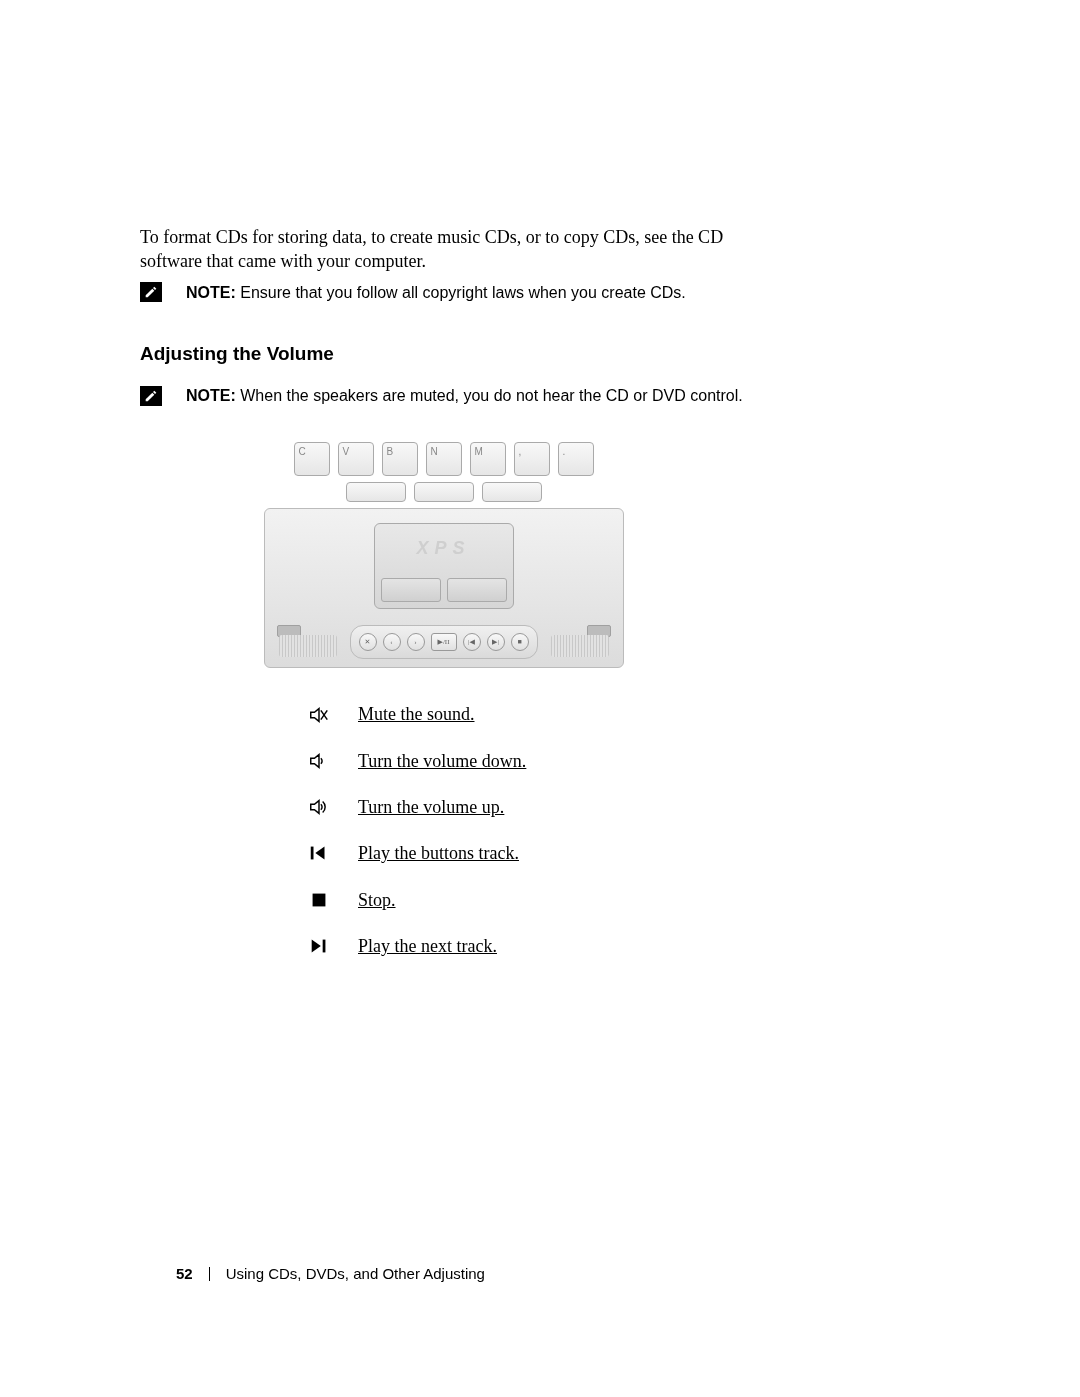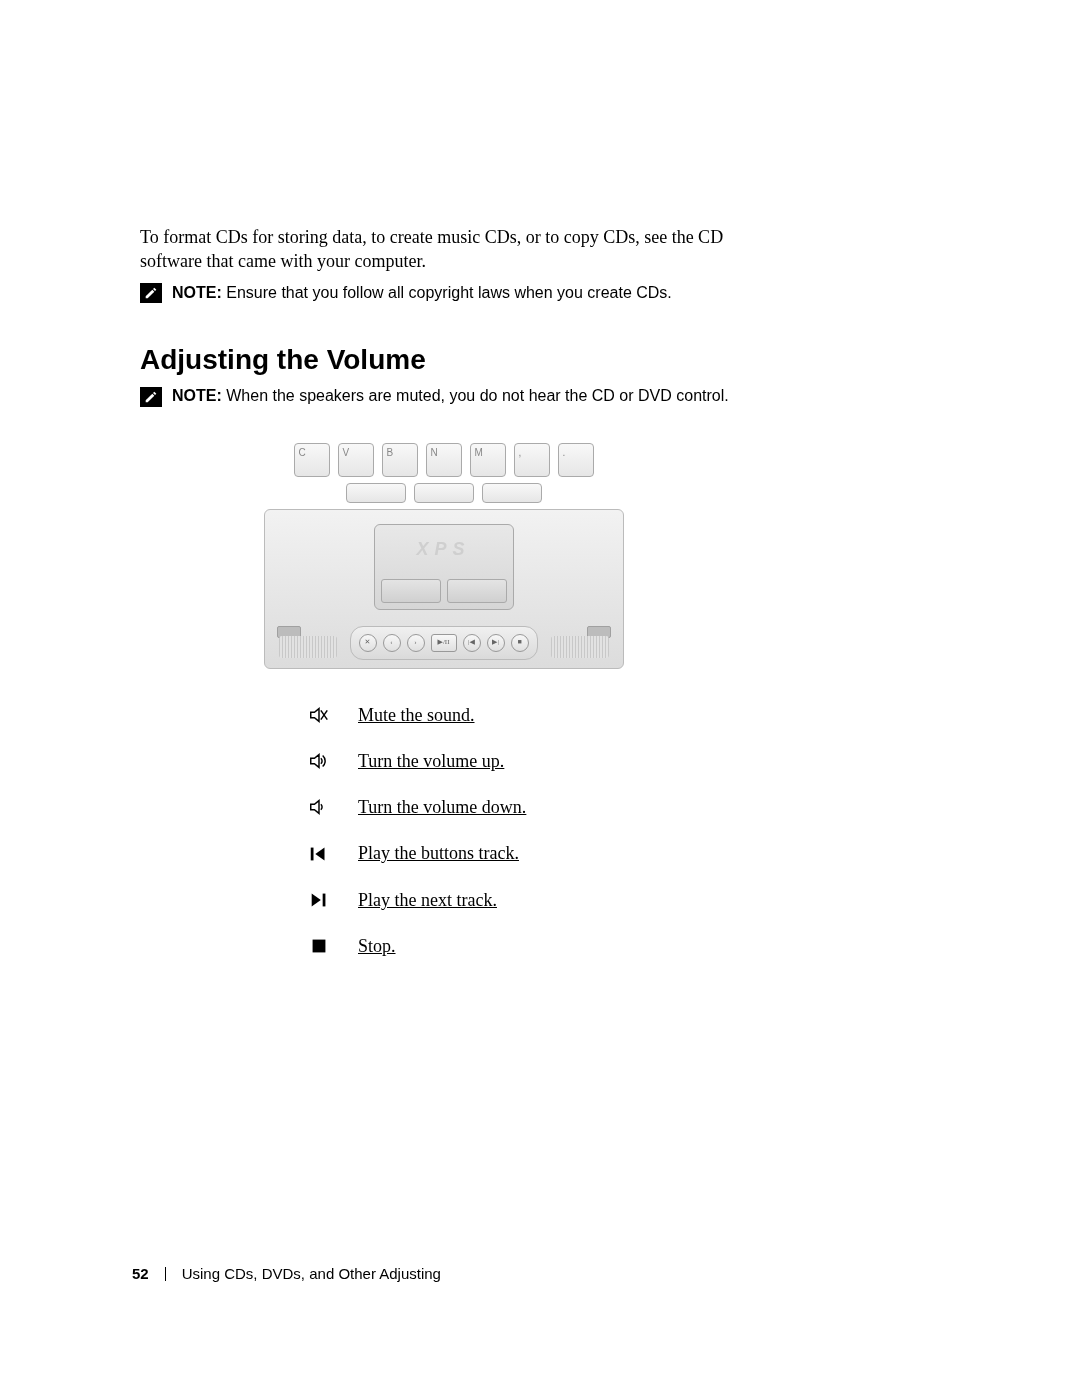"NOTE: Ensure that you follow" .note-row { align-items: flex-end -> center; gap: 10px -> 24px }
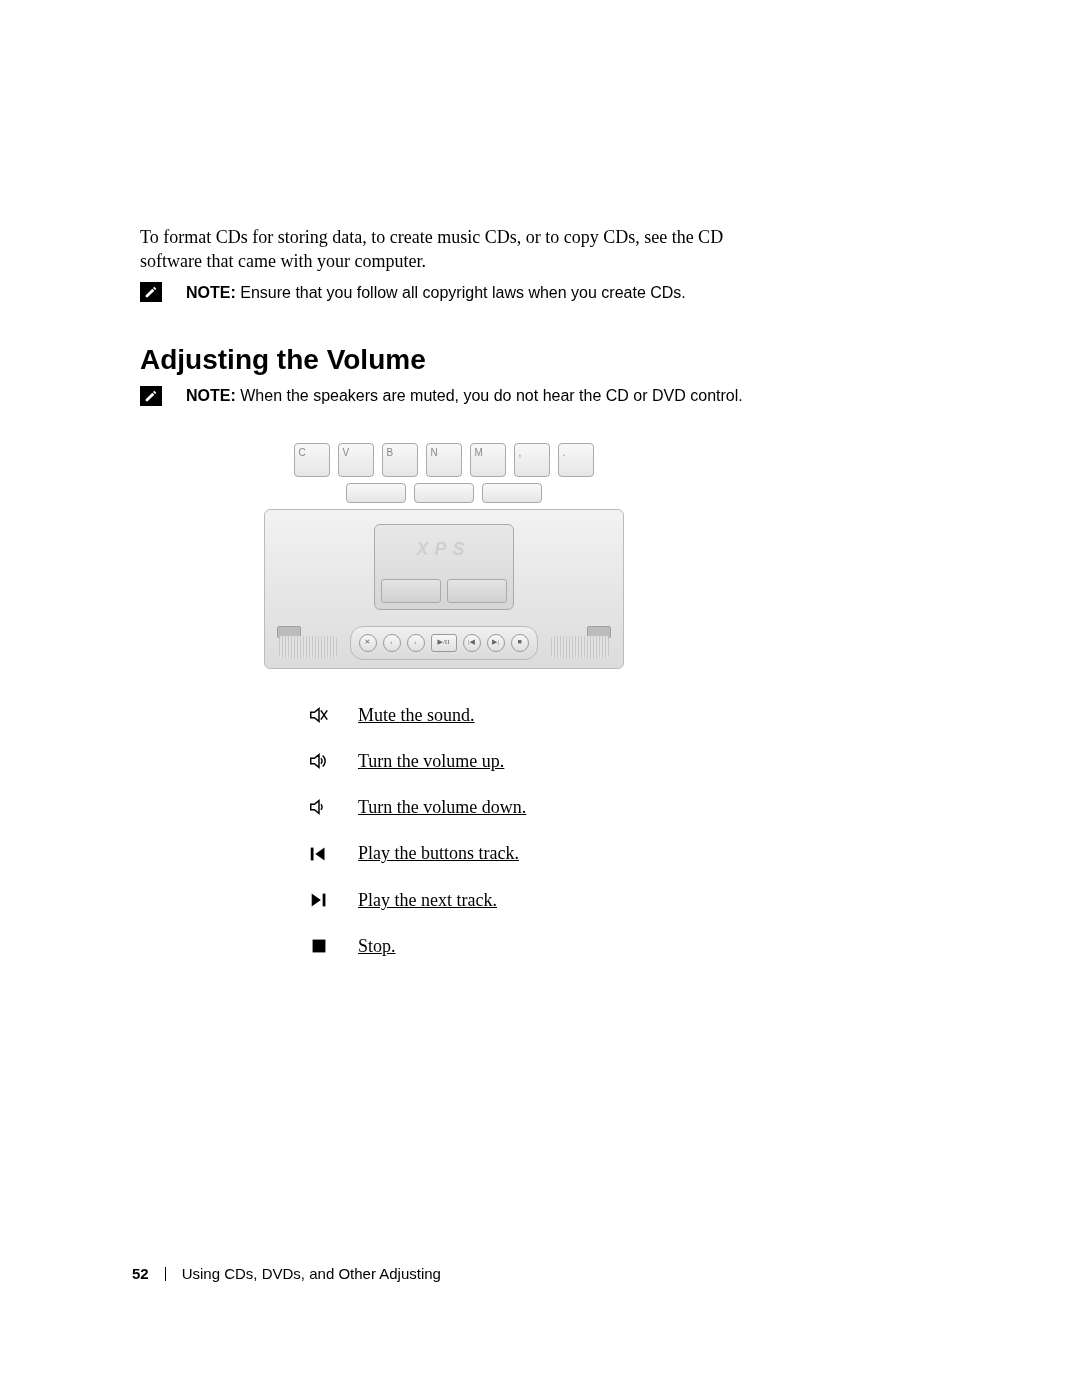"Adjusting the Volume" h2.section-heading { font-size: 28px -> 19px; margin: 38px 0 4px 0 -> 38px 0 16px 0 }
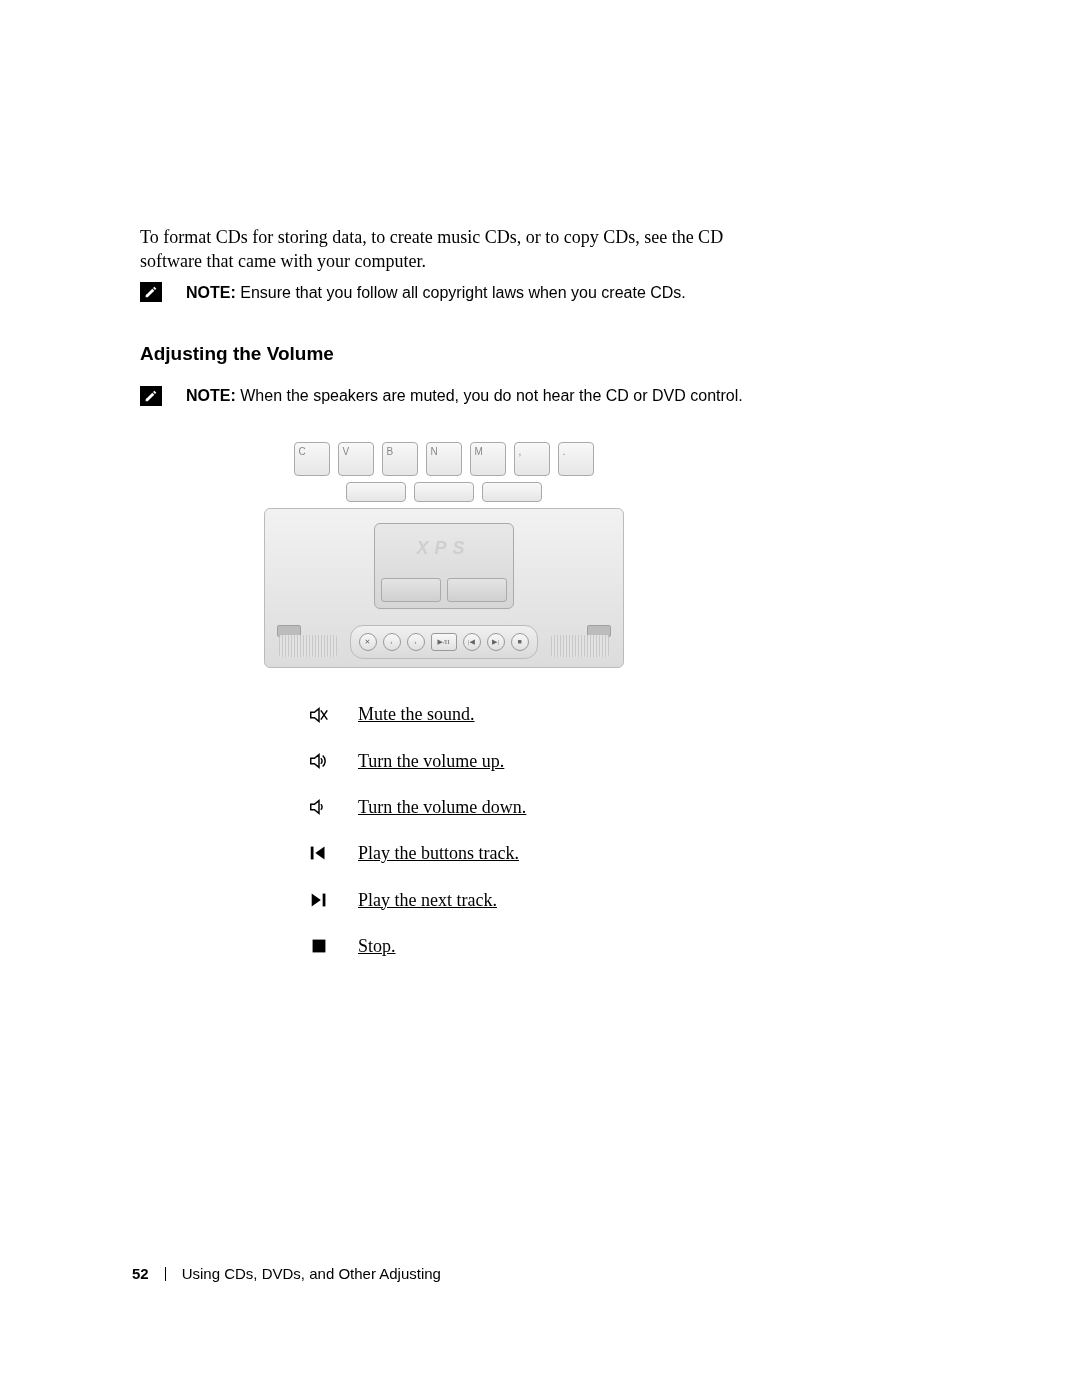"Turn the volume up." div.ctrl-row { order: before "Turn the volume down." -> after "Turn the volume down." }
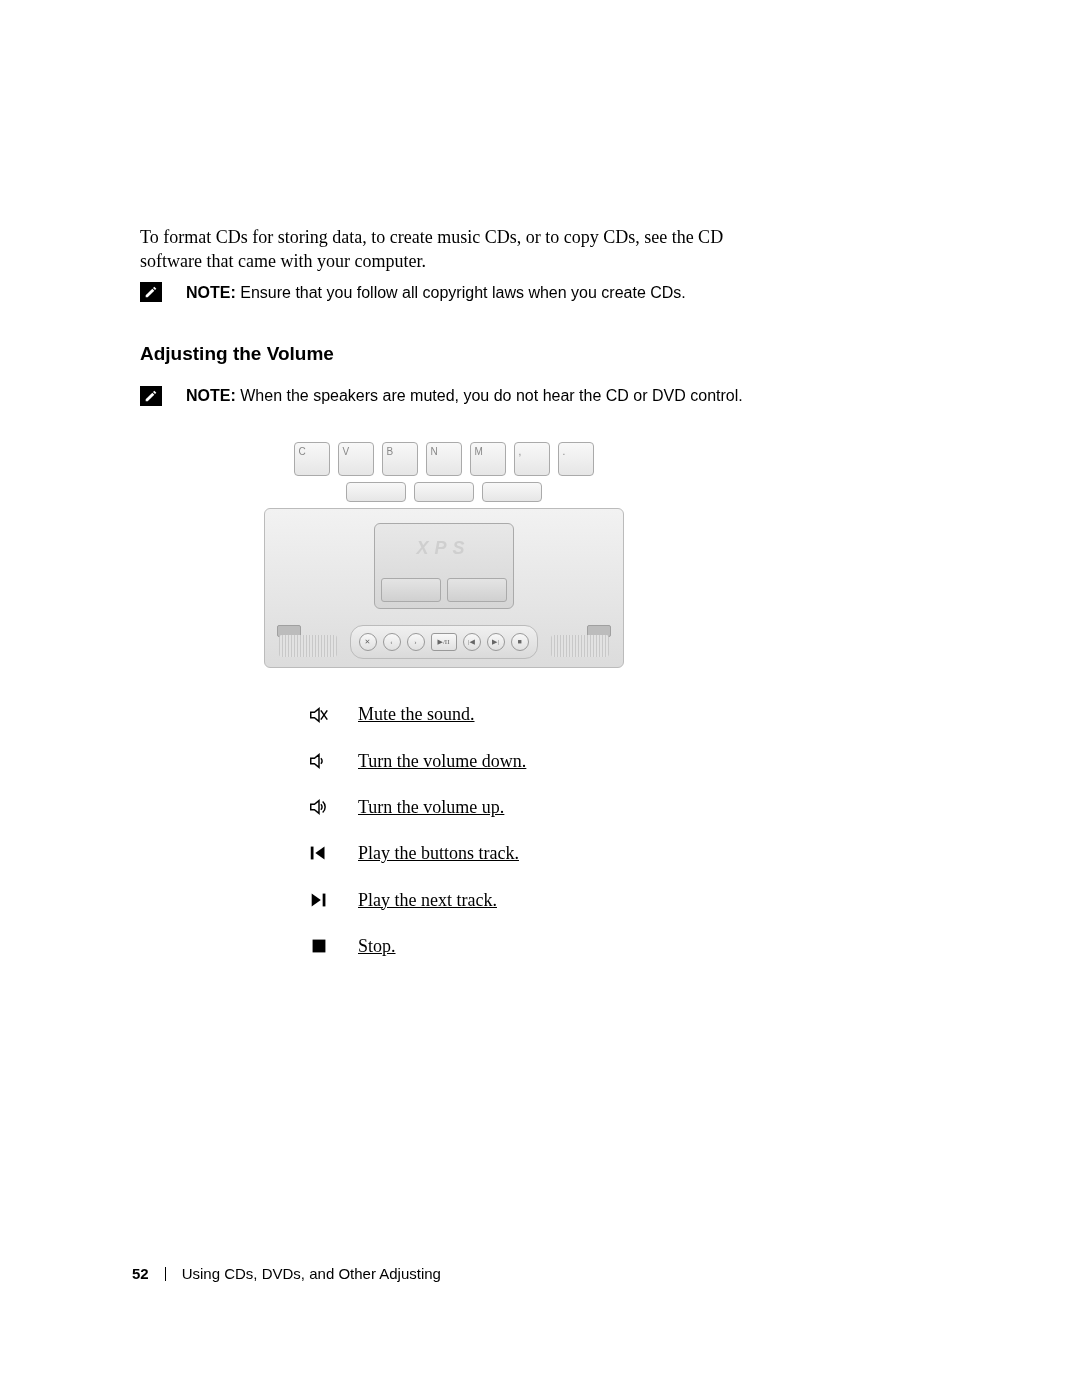"Play the next track." div.ctrl-row { order: before "Stop." -> after "Stop." }
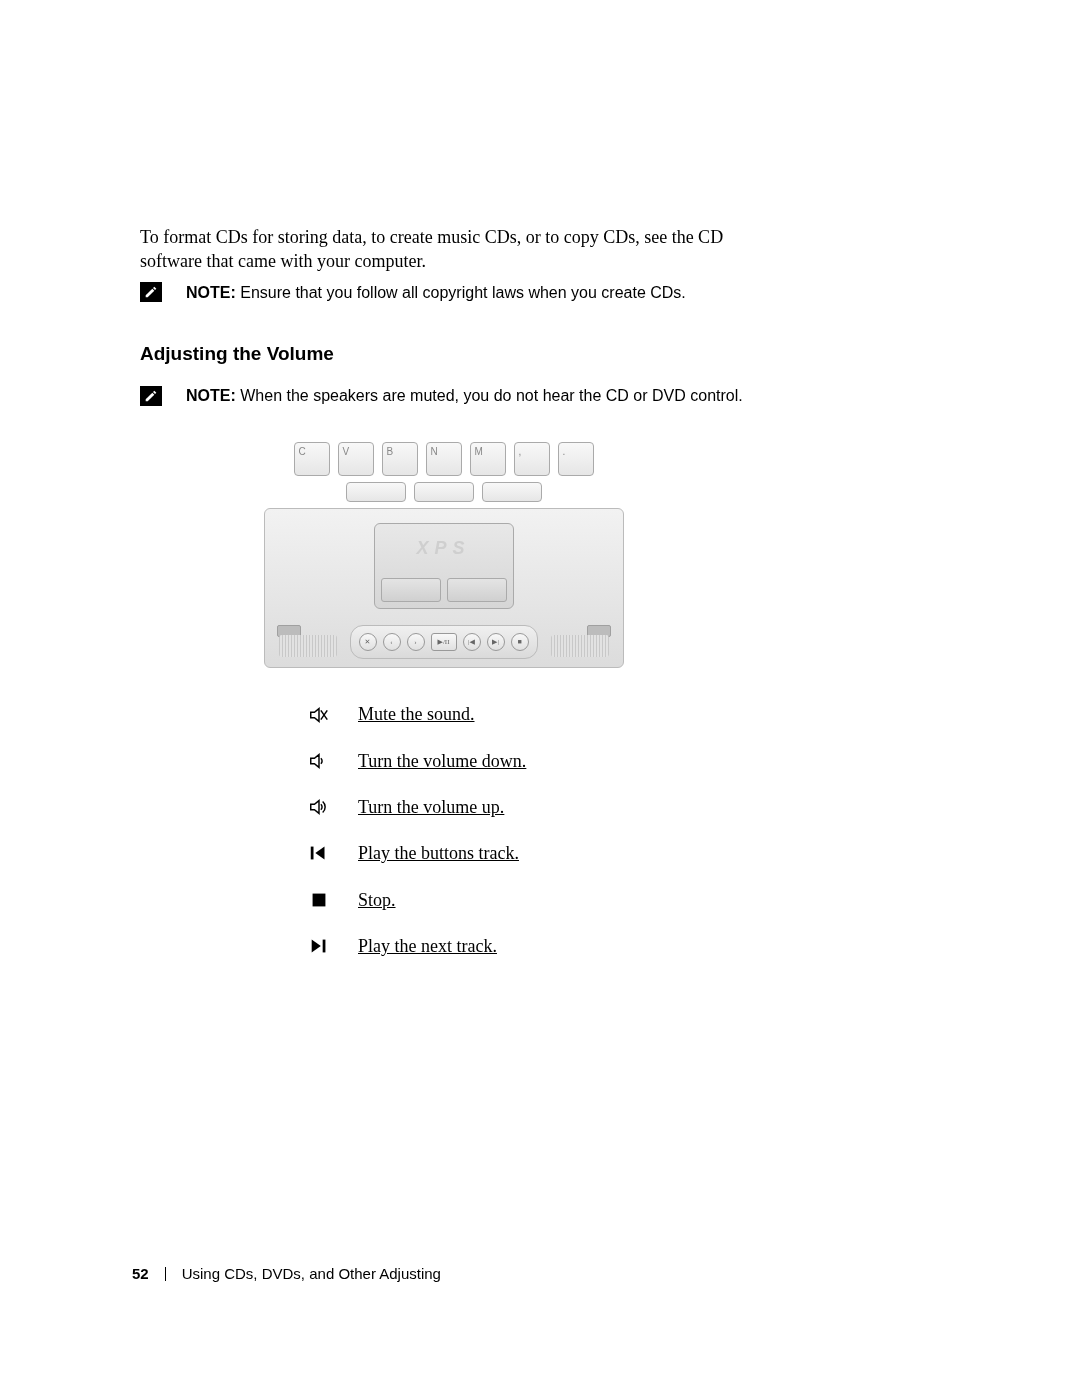"52" .footer .pnum { margin-left: none -> 44px }
